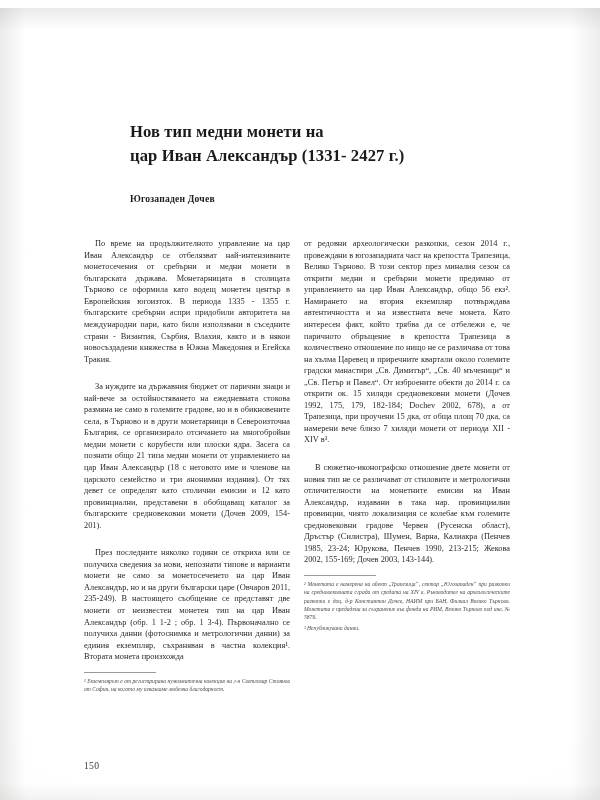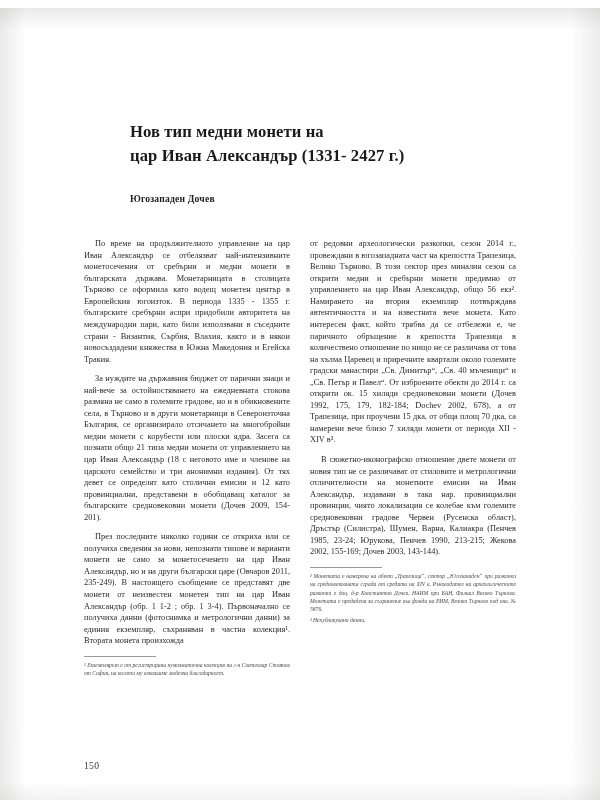"По време на продължителното управление" #body-columns { gap: 20px -> 14px }
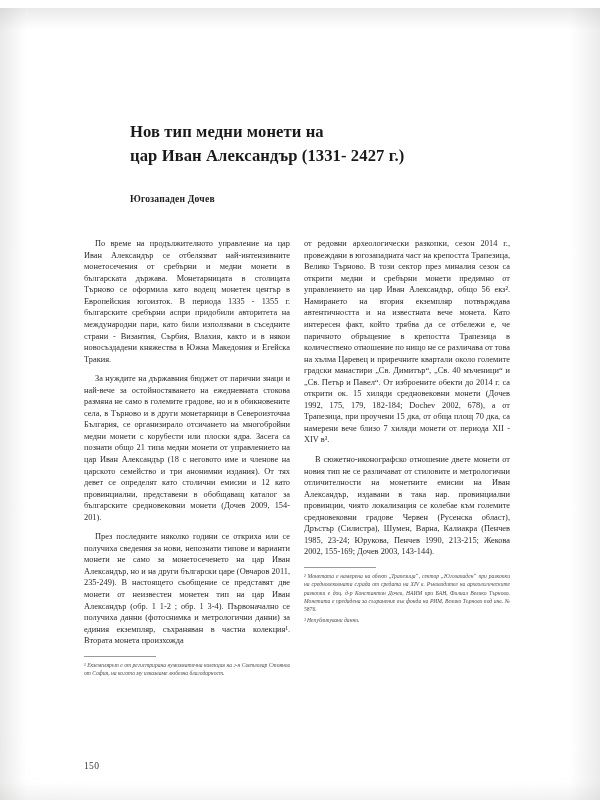"За нуждите на държавния бюджет" .body-text + .body-text { margin-top: 8px -> 16px }
